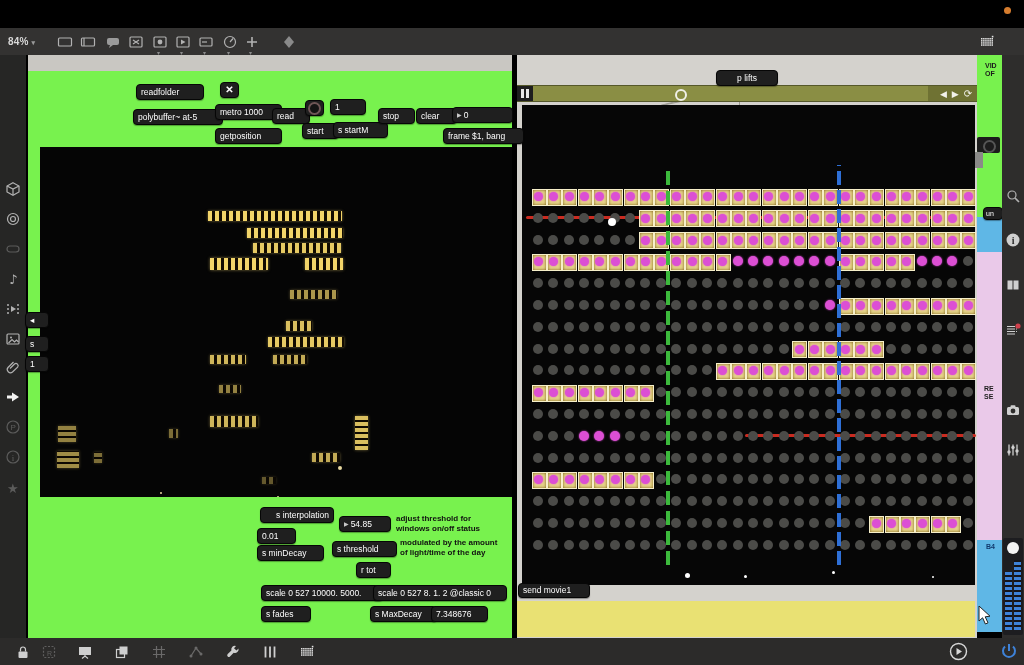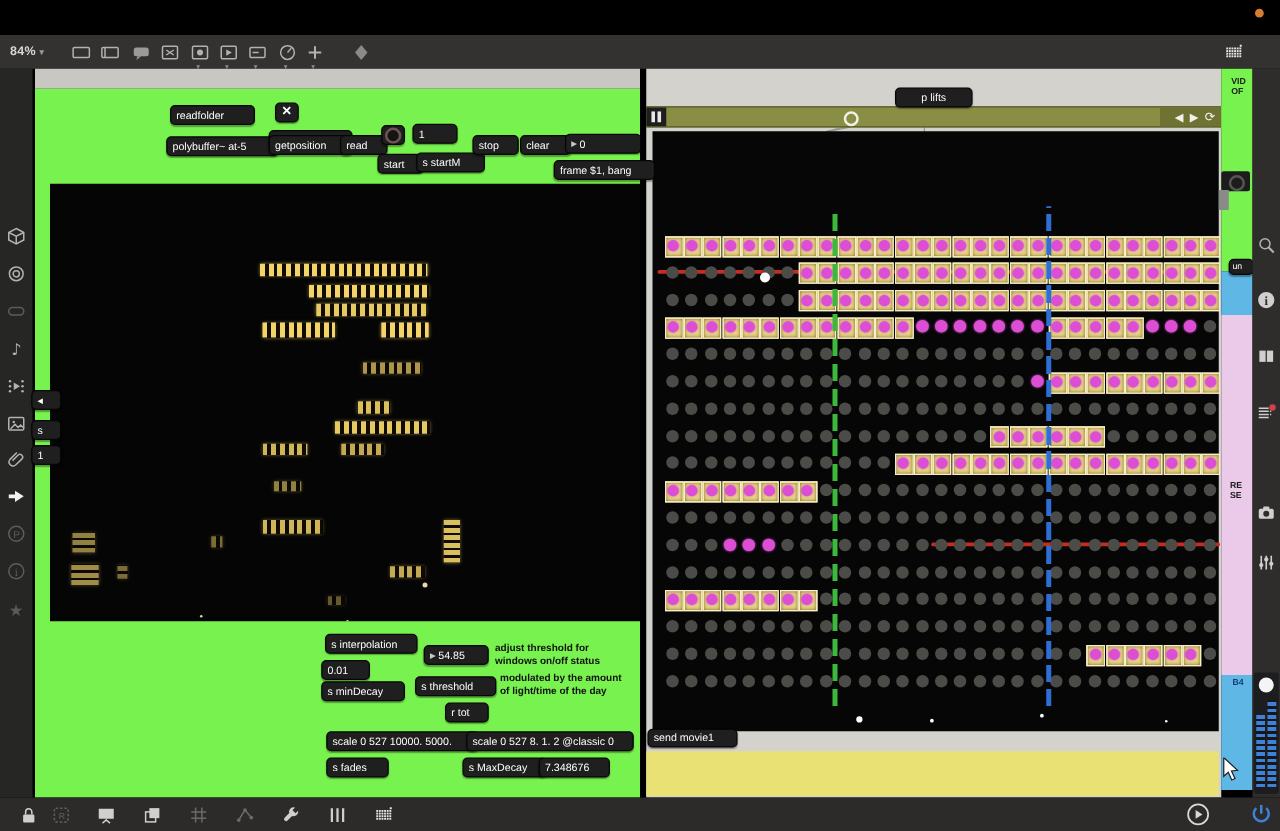"getposition" div.pbox { top: 108px -> 128px }
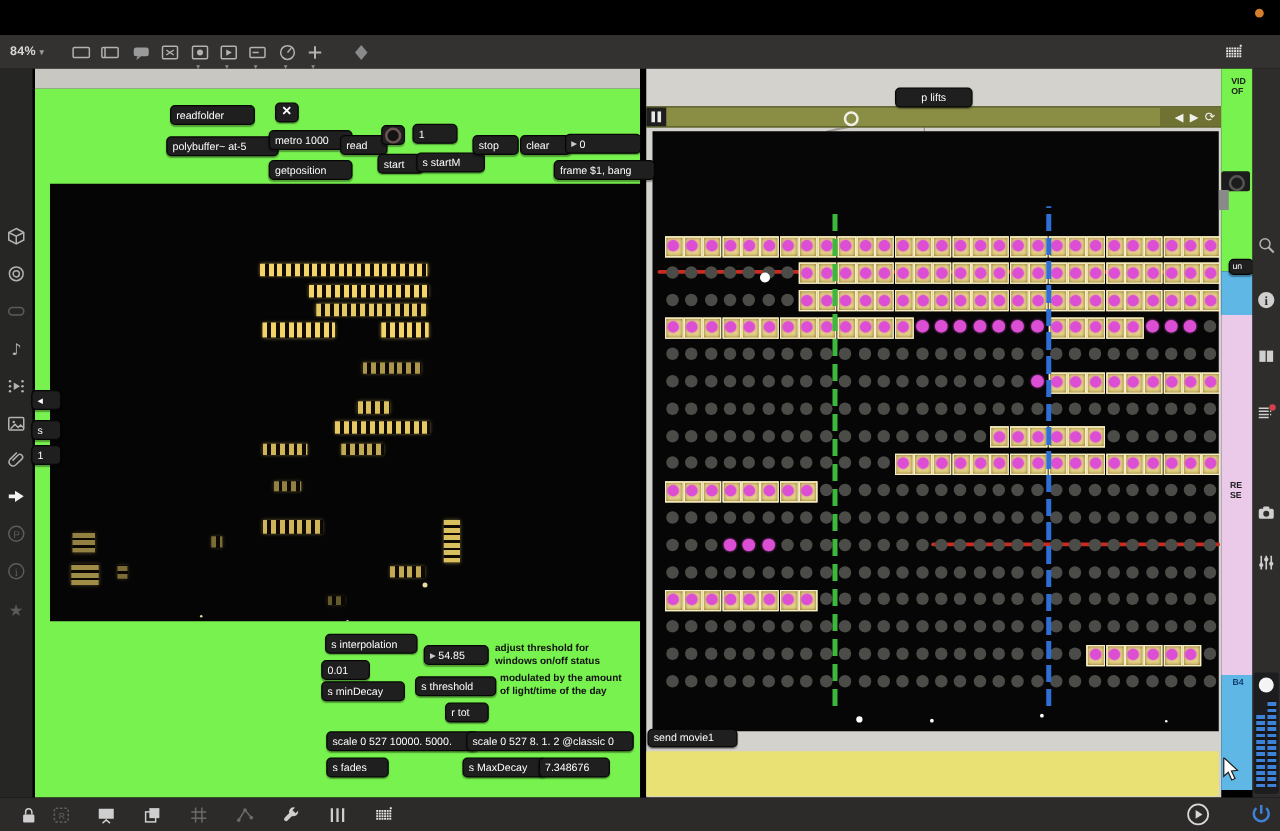"s interpolation" div.pbox { text-align: none -> right }
